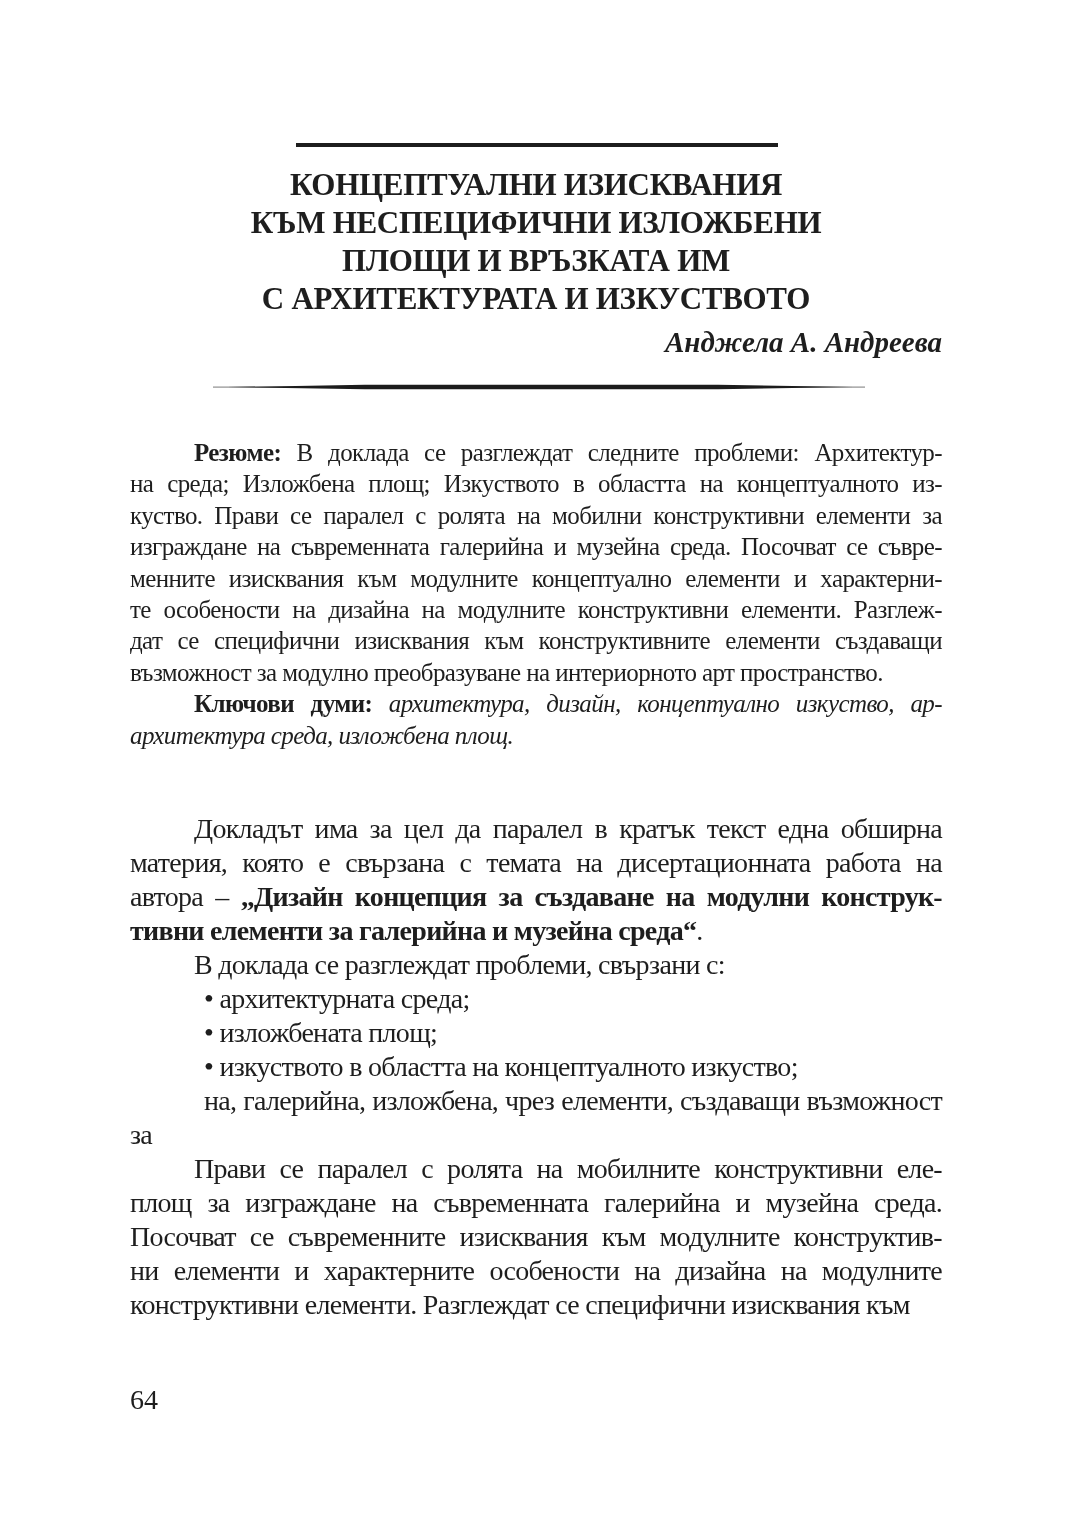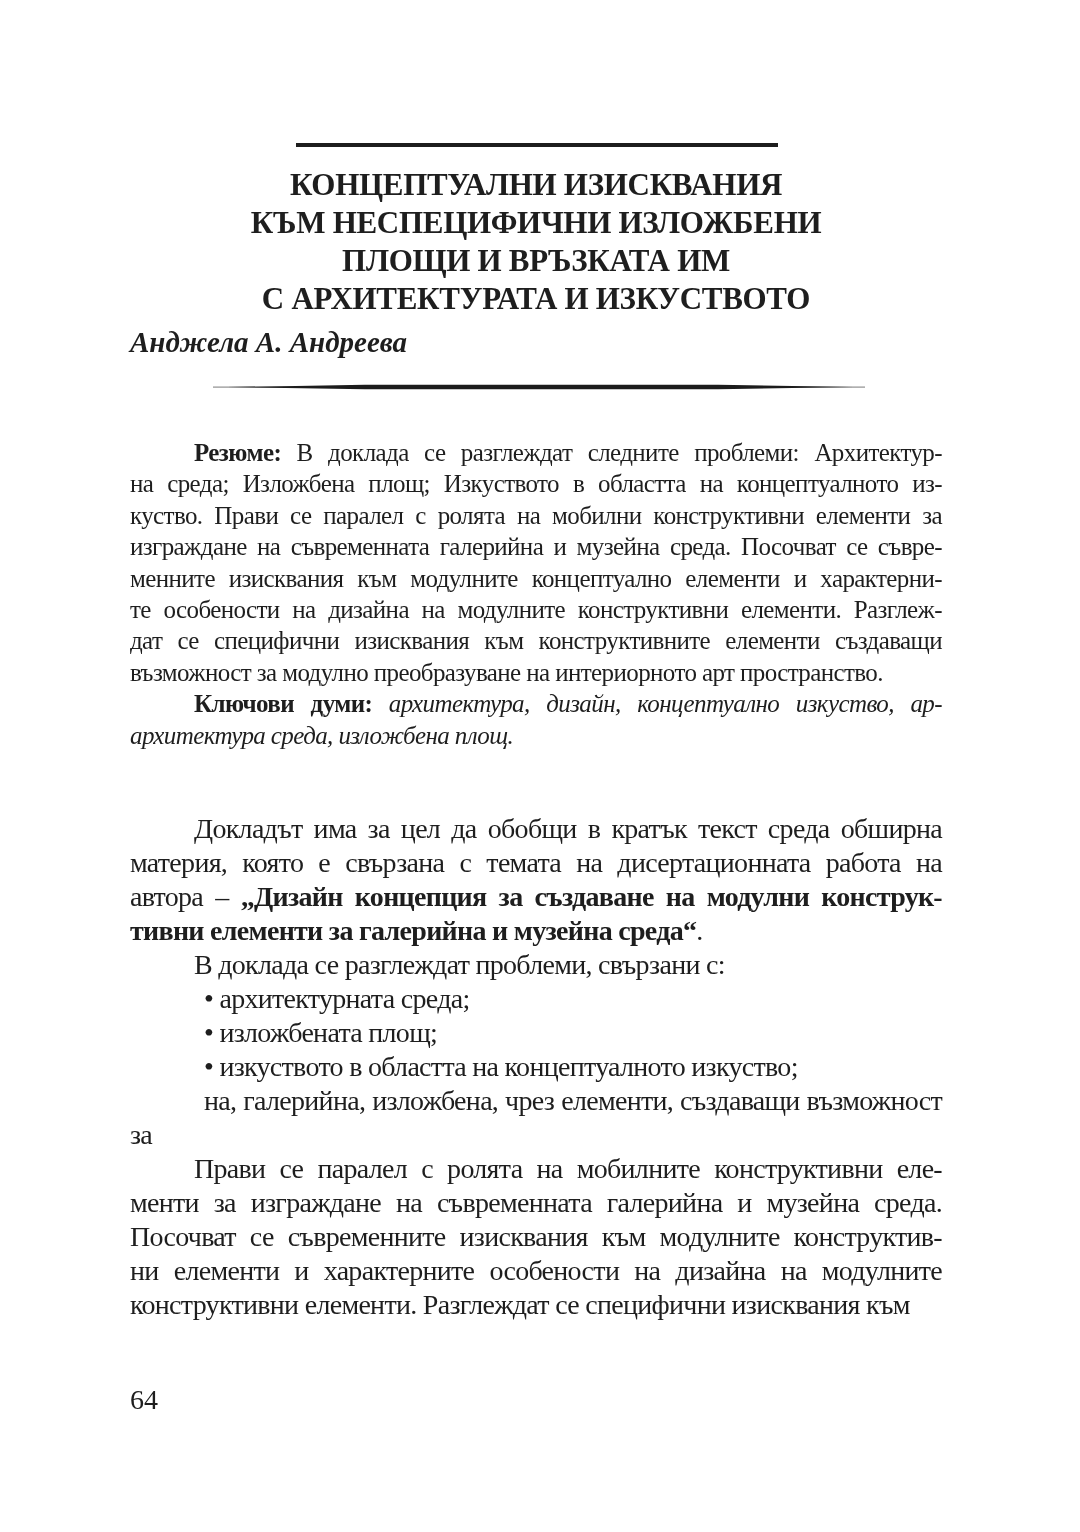"Анджела А. Андреева" .author { text-align: left -> right }
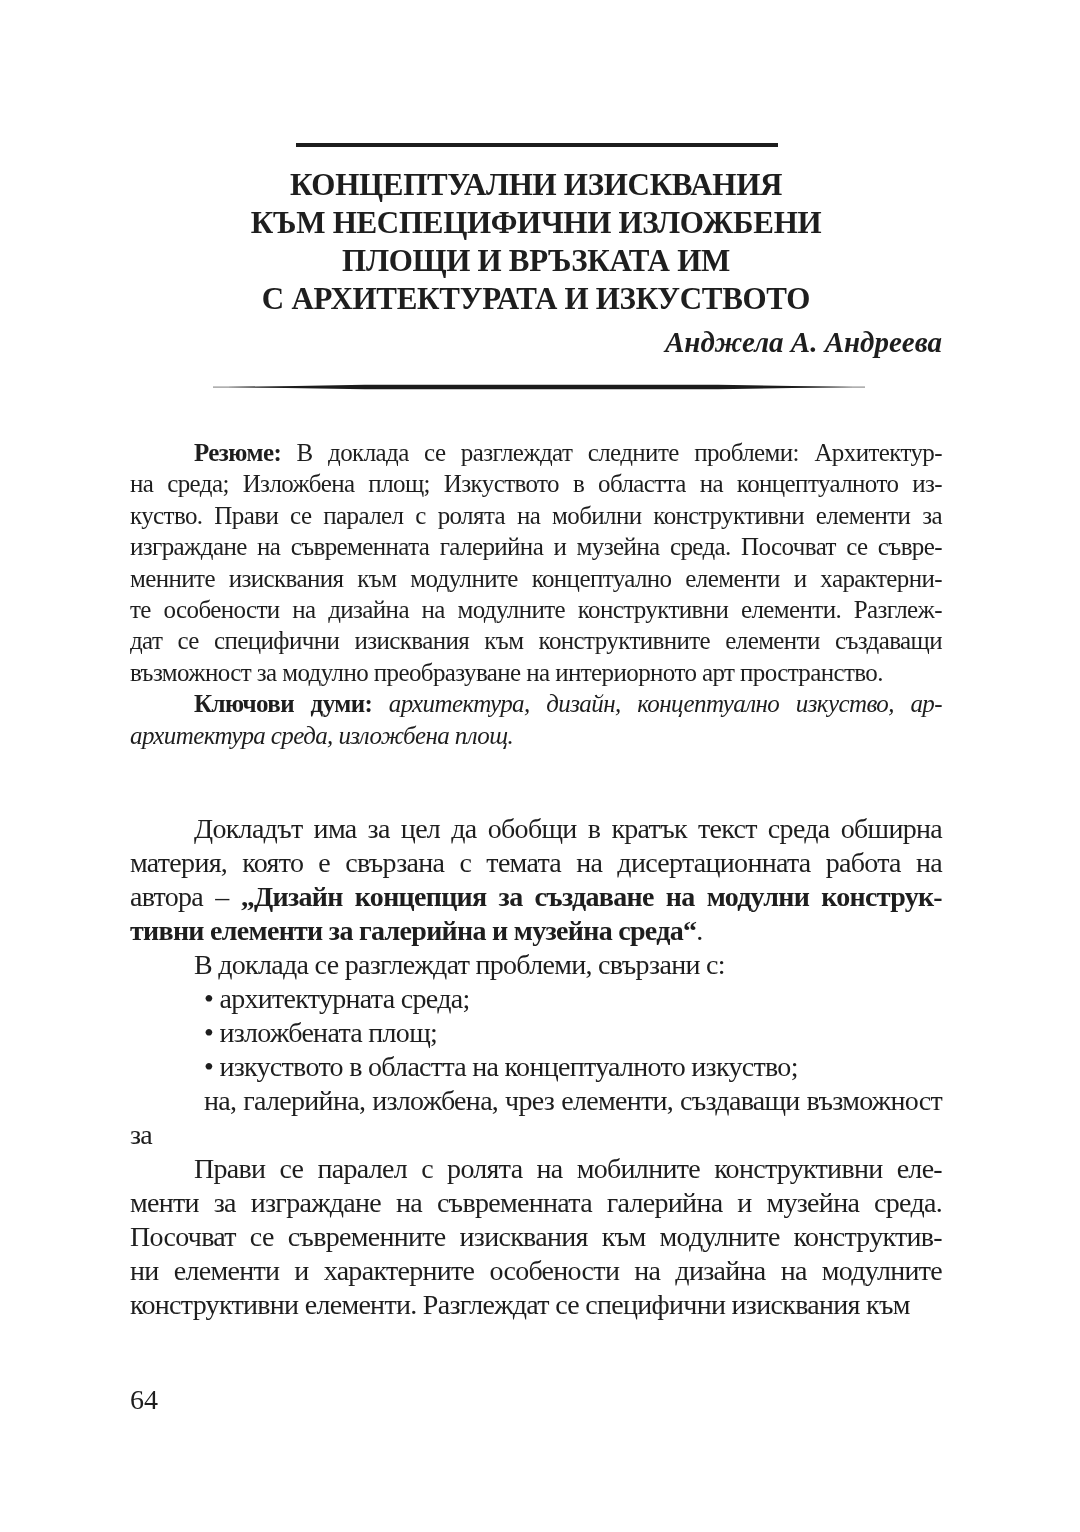"Докладът има за цел да" div.line { text: обобщи в кратък текст среда -> паралел в кратък текст една }
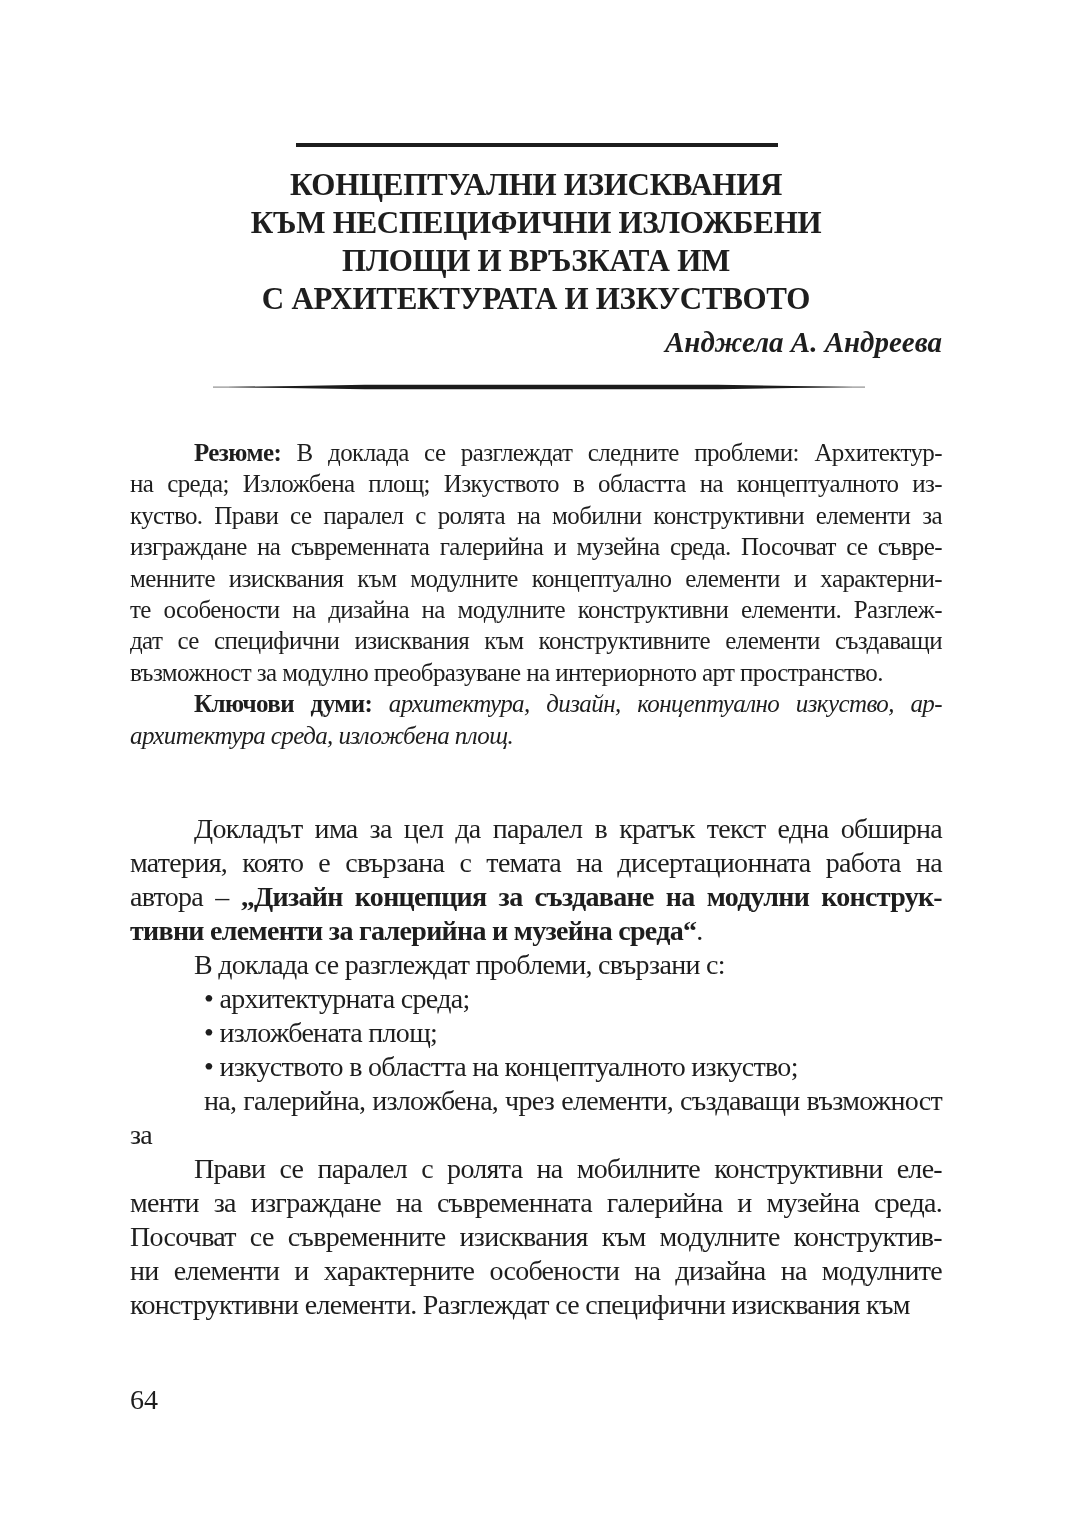"менти за изграждане на съвременната" div.line { text: менти -> площ }
